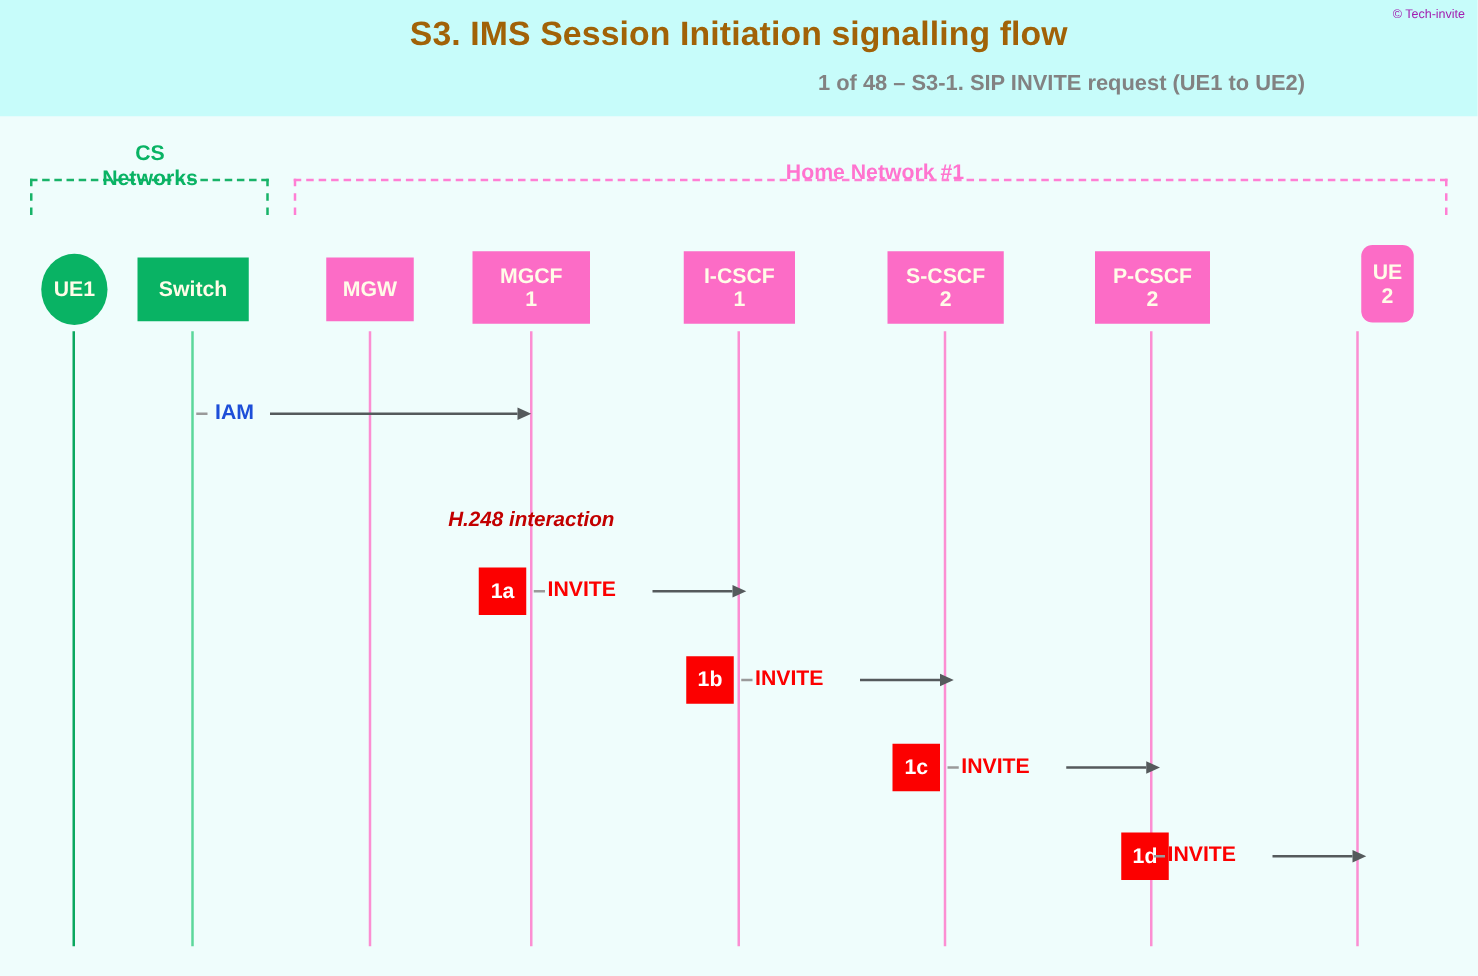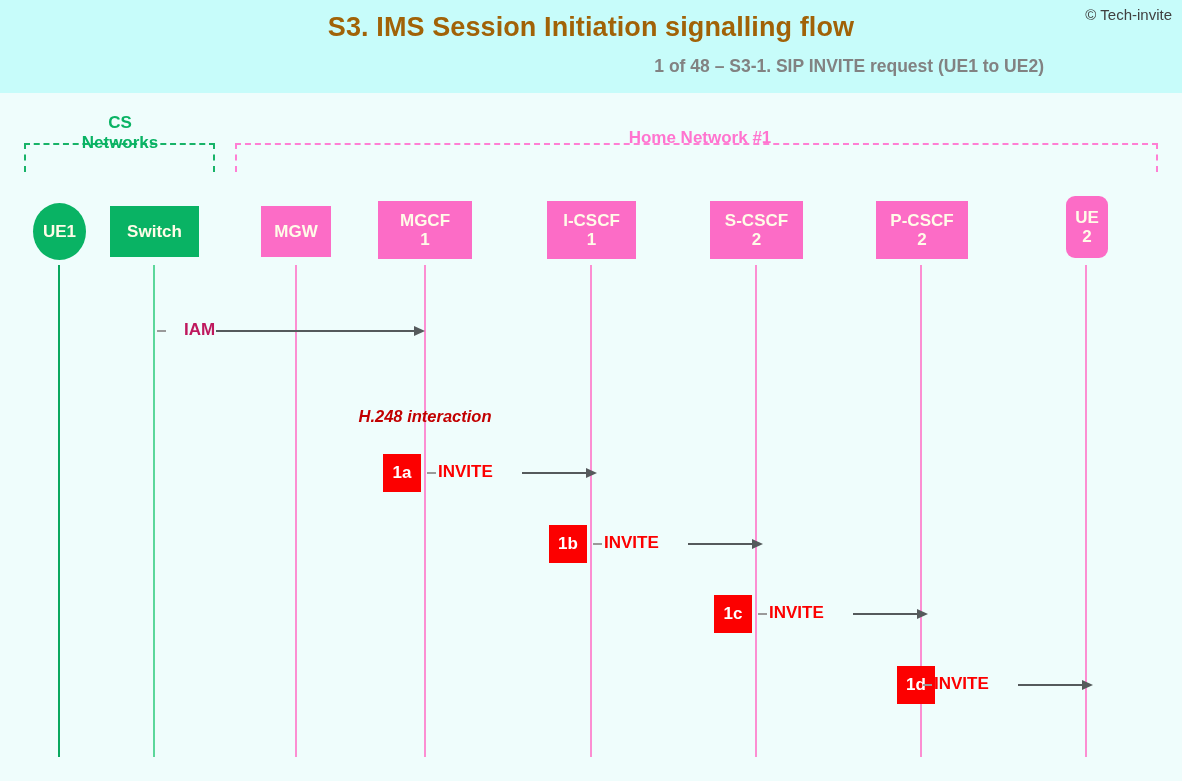"© Tech-invite" .copyright { color: #404040 -> #a21caf; font-size: 15px -> 10px }
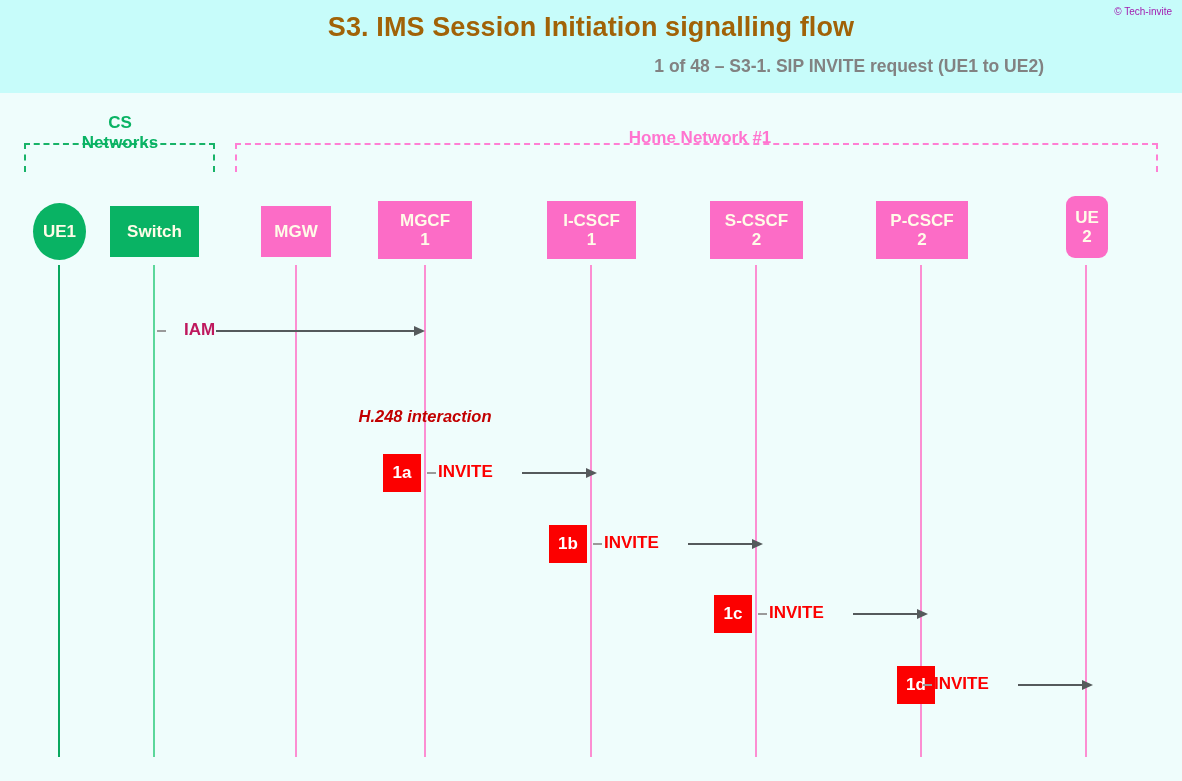"UE" .node.rounded { margin-left: none -> 23px }
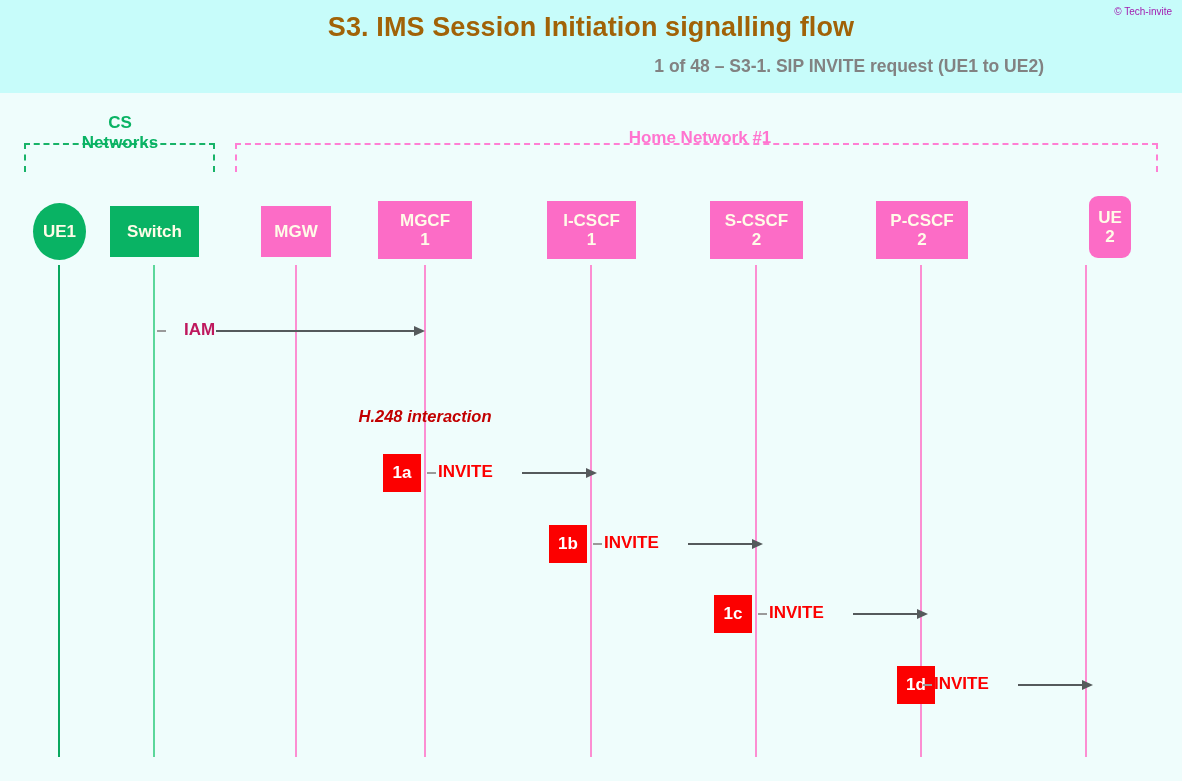"IAM" div.msg-label { color: #be185d -> #1d4ed8; left: 184px -> 172px }
